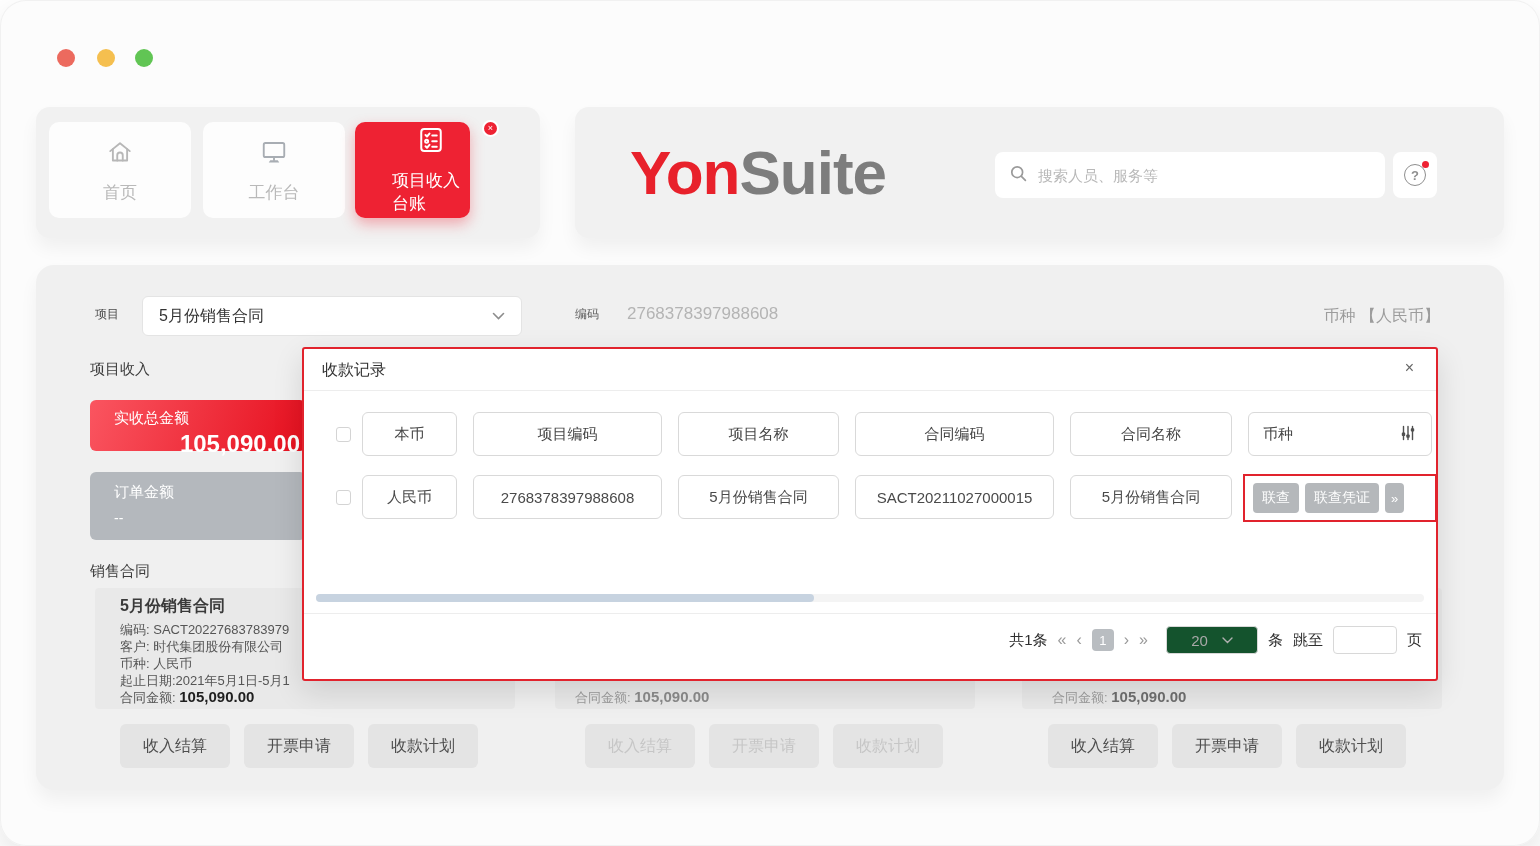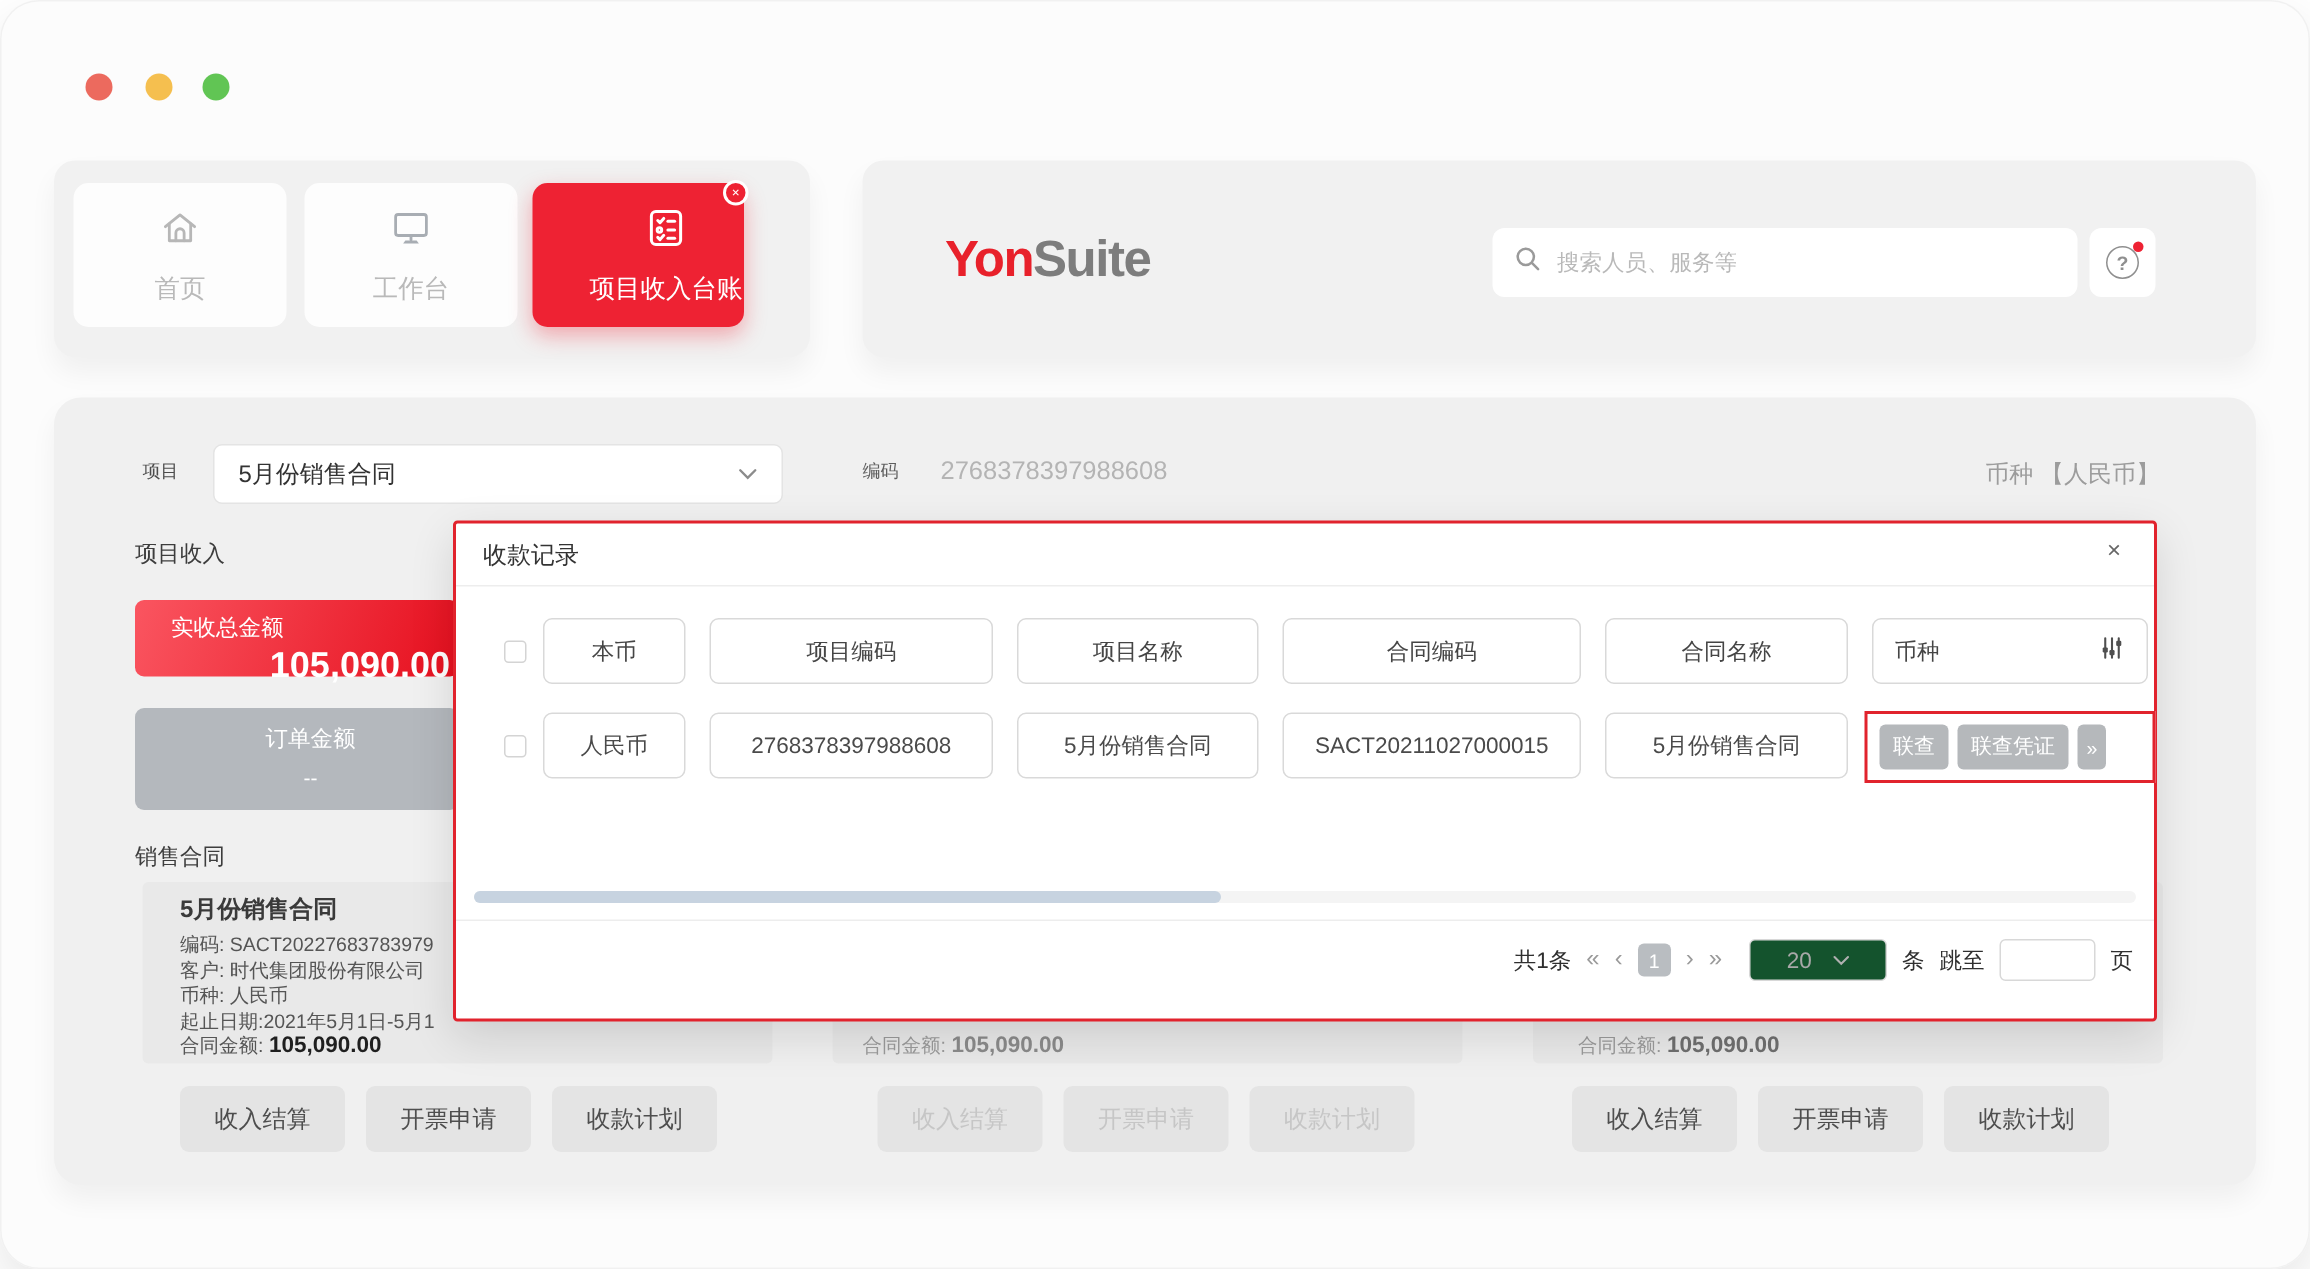"项目收入台账" div.tab { width: 141px -> 115px }
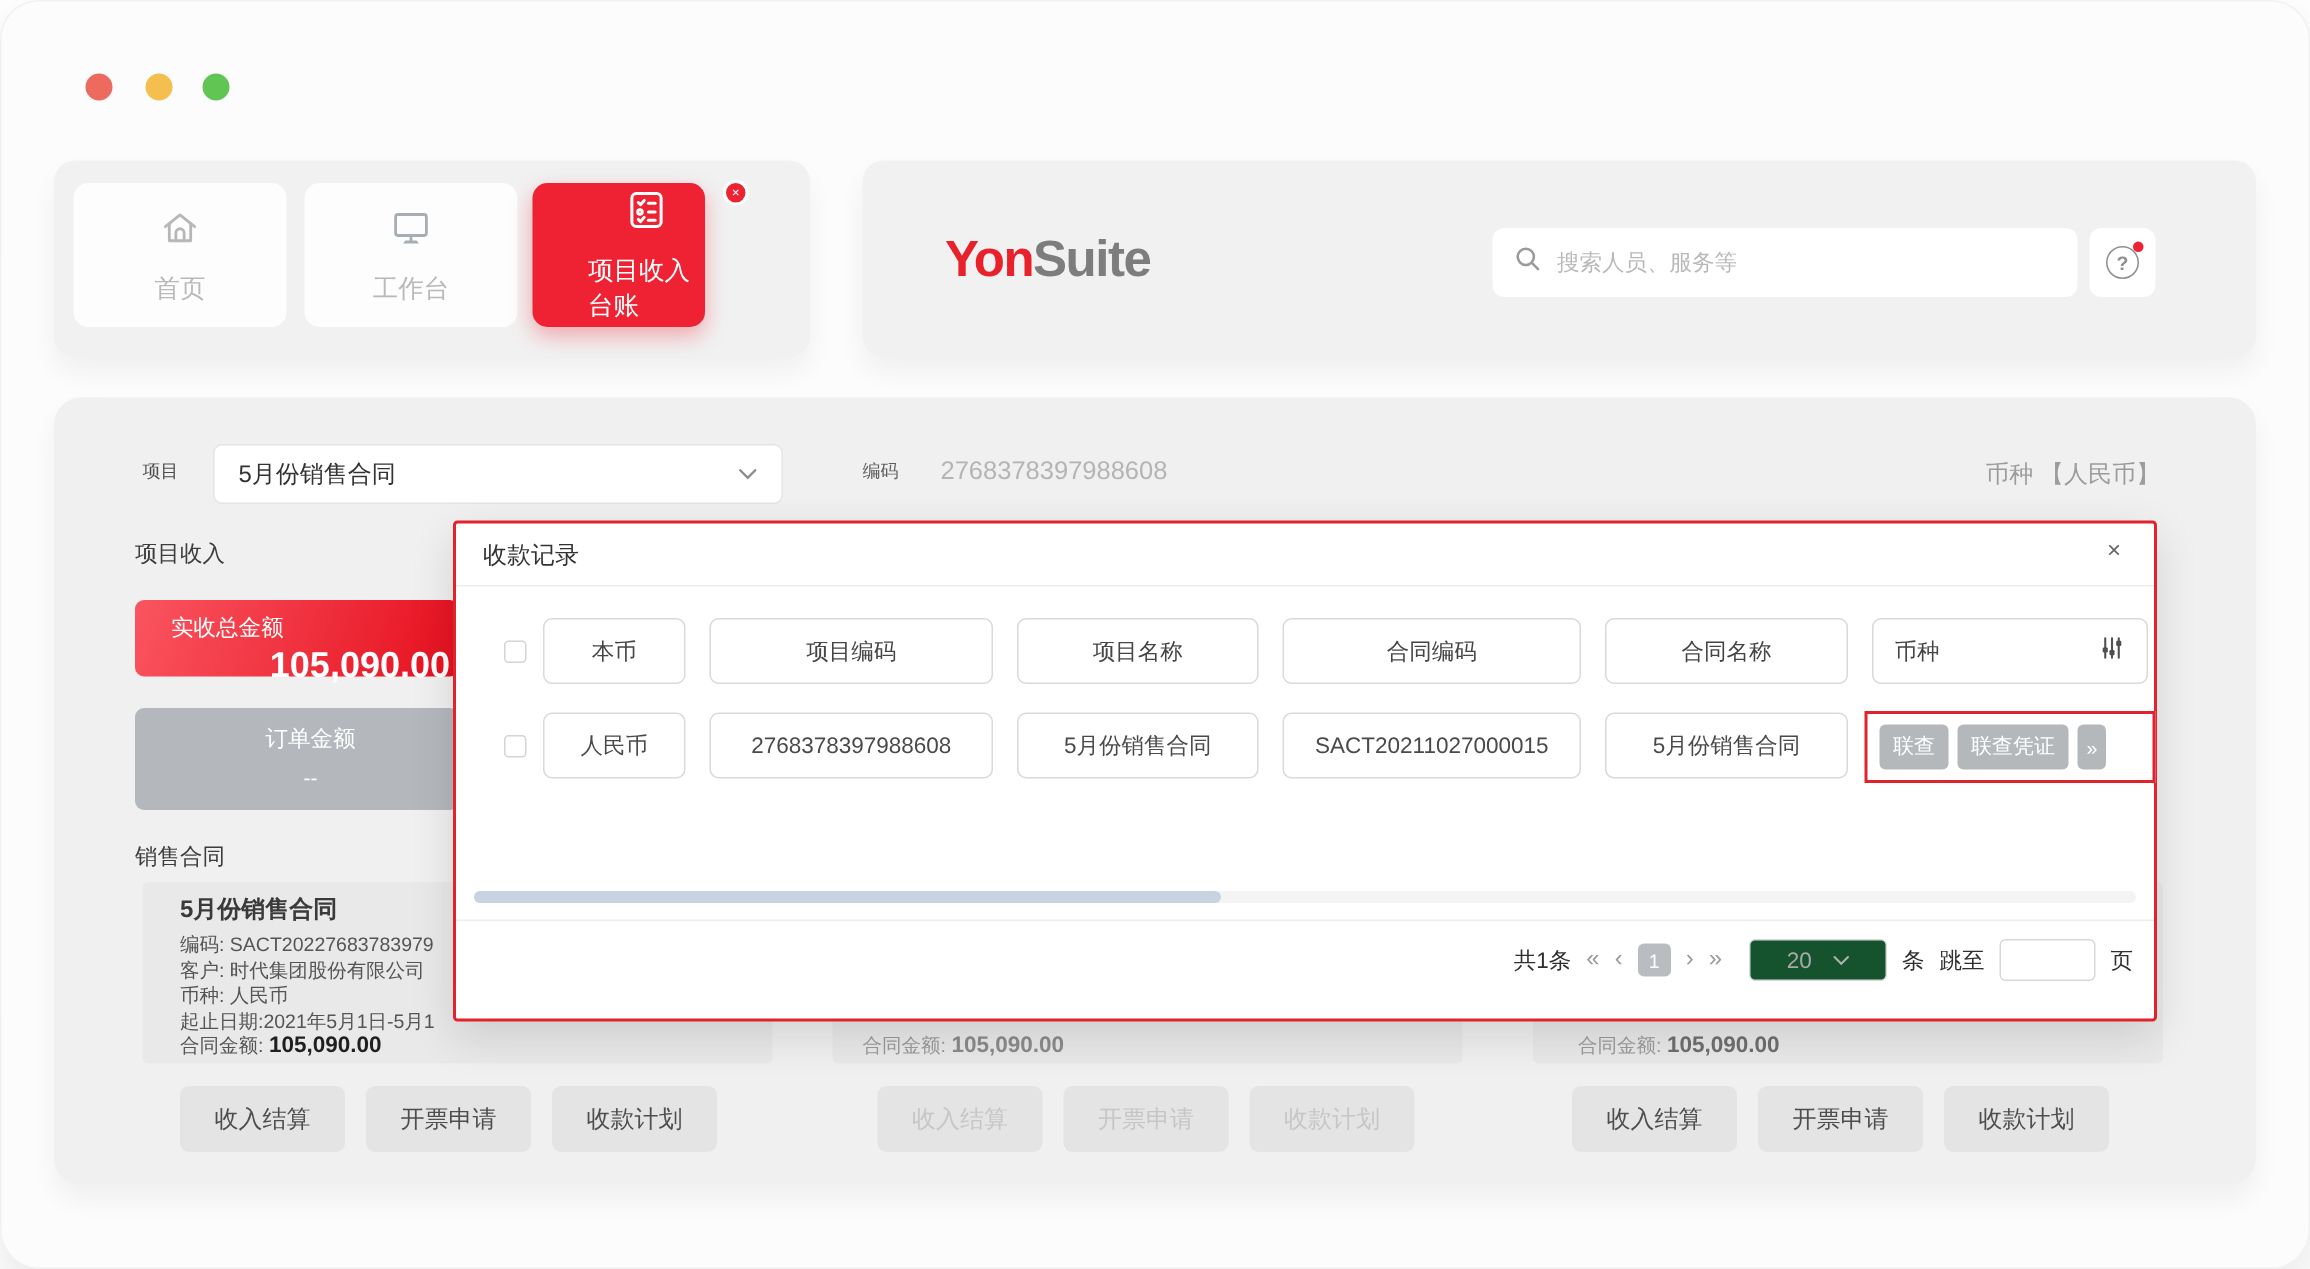"YonSuite" .logo { font-size: 34px -> 62px }
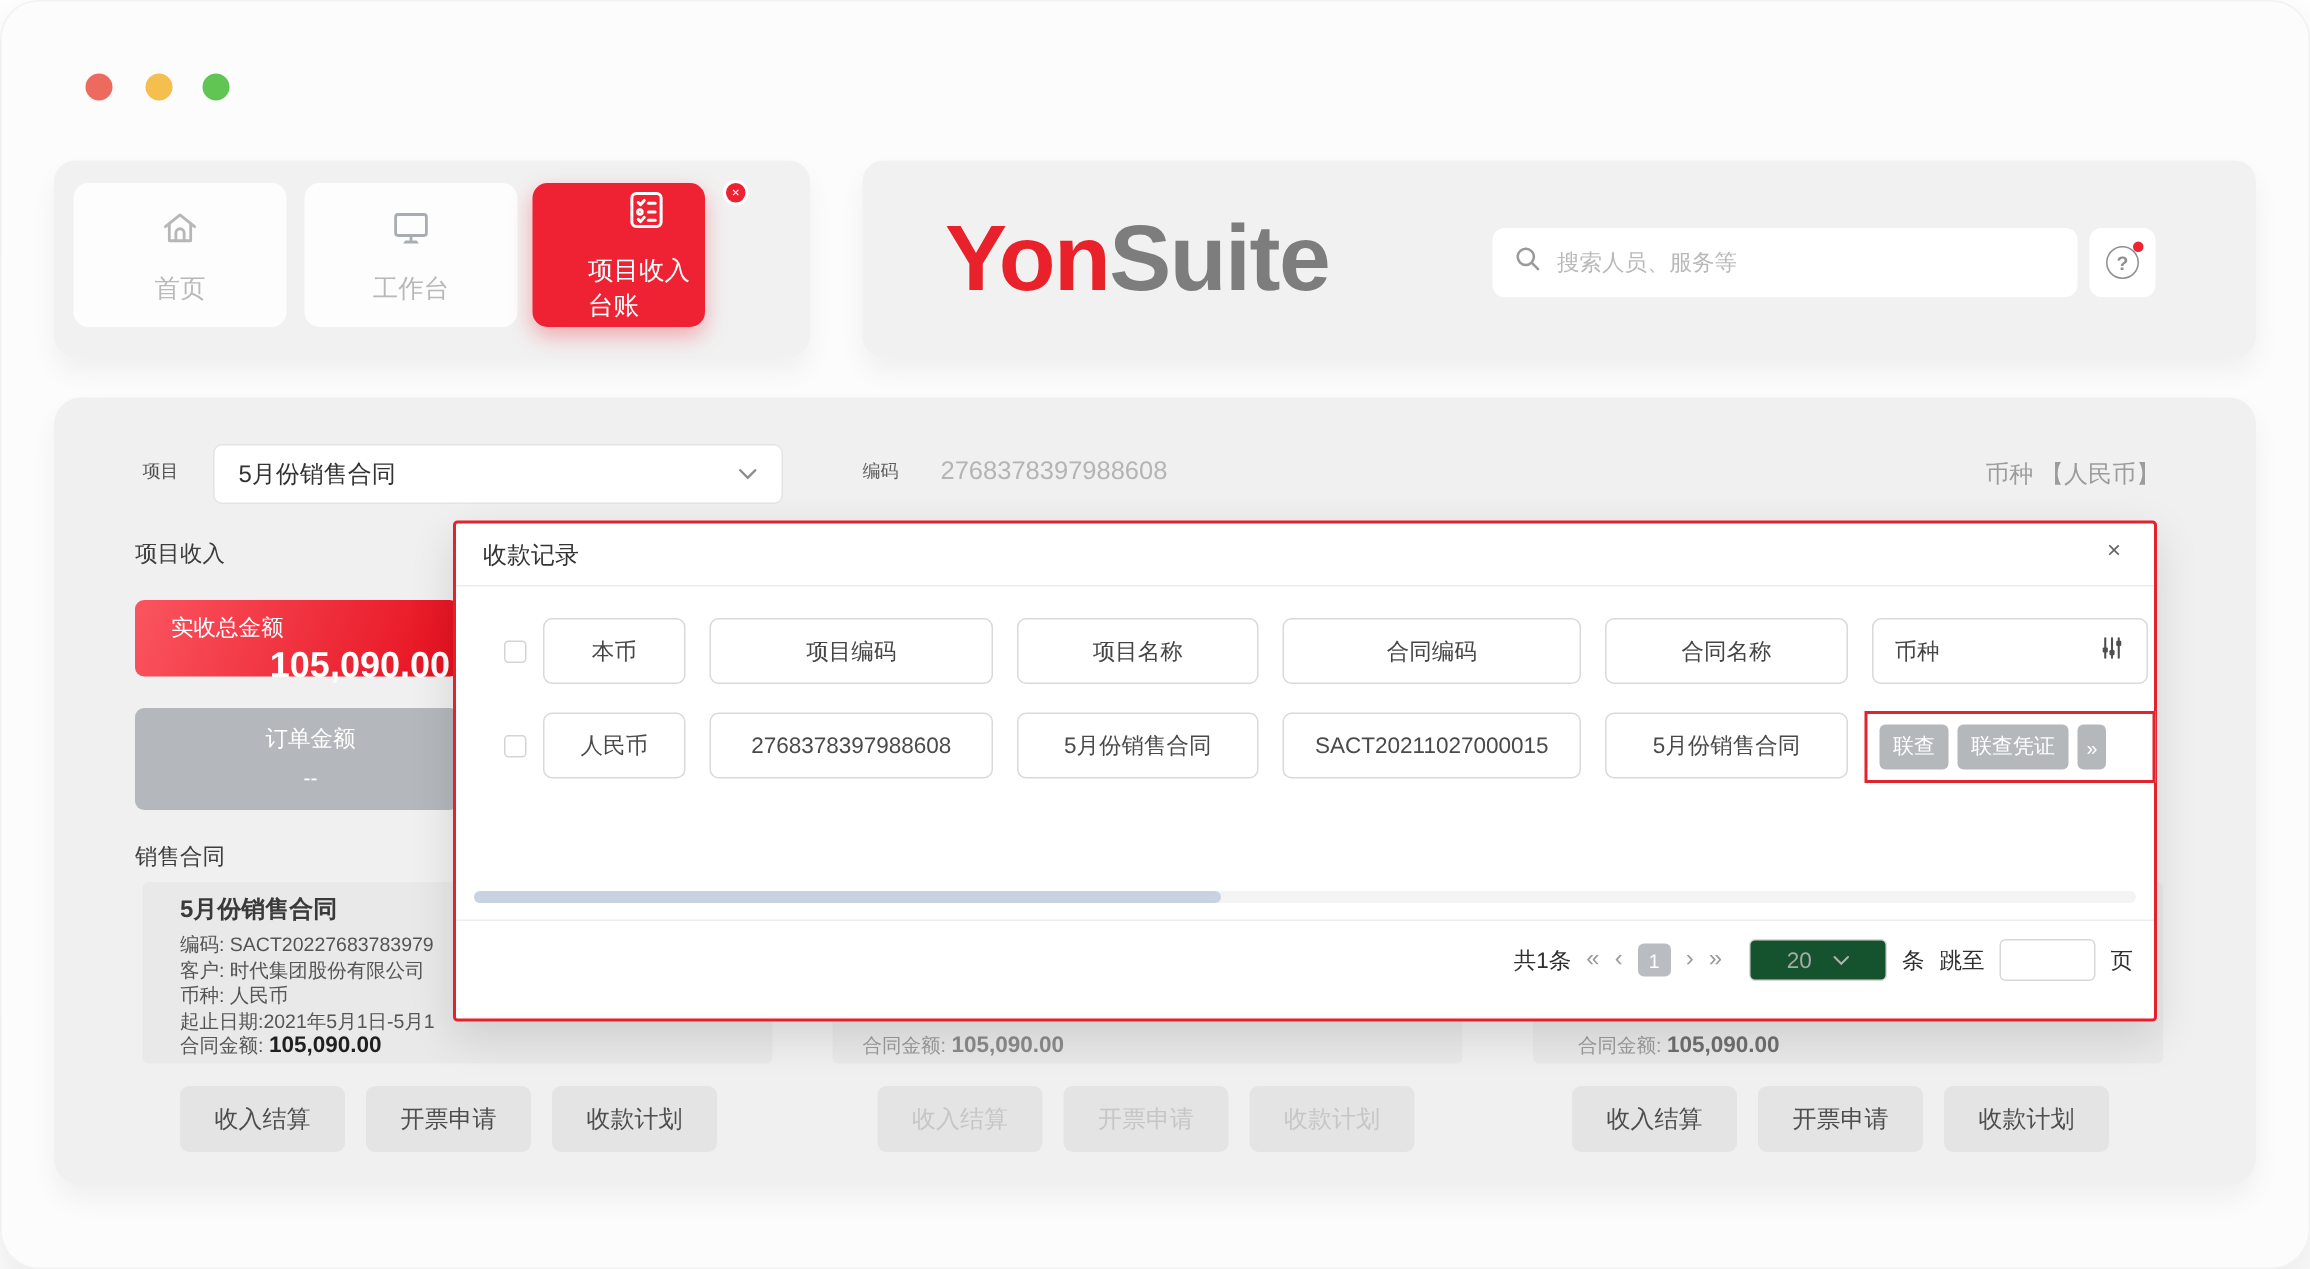"订单金额" .card-order { text-align: center -> none }
